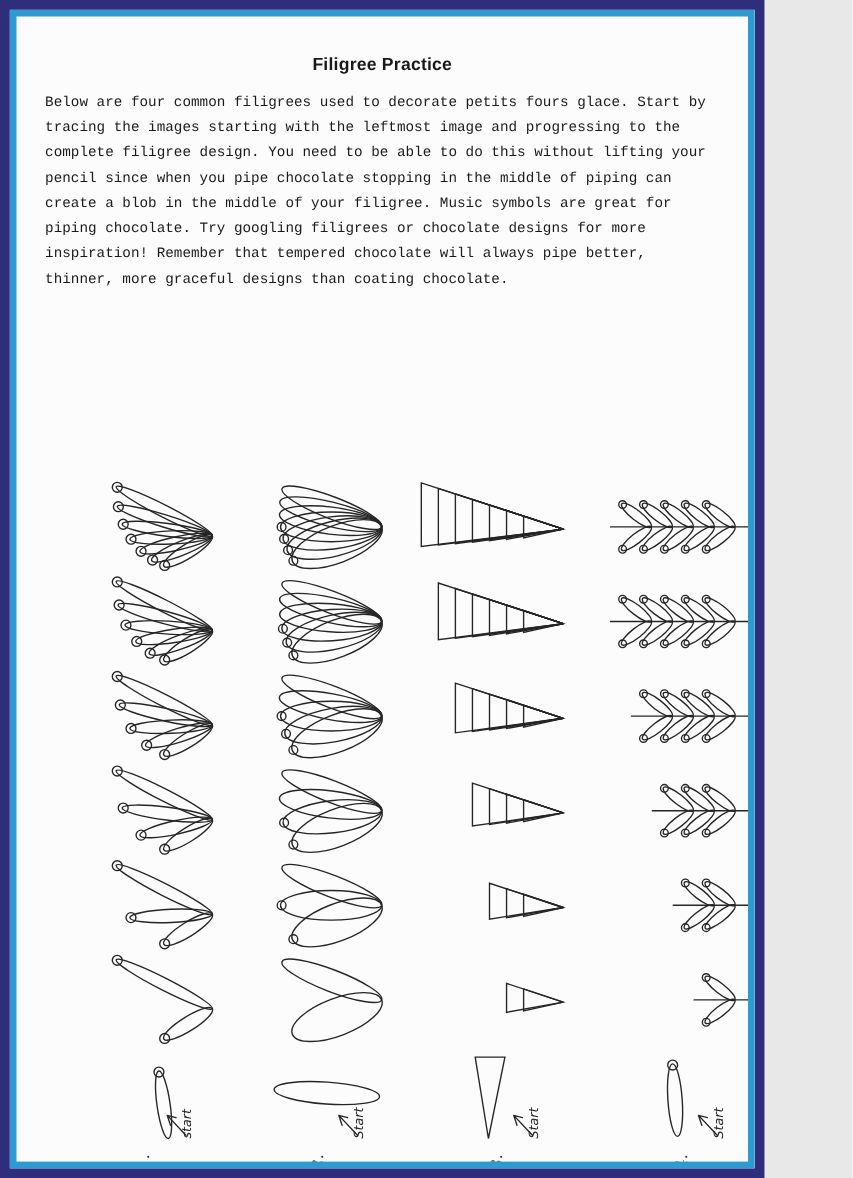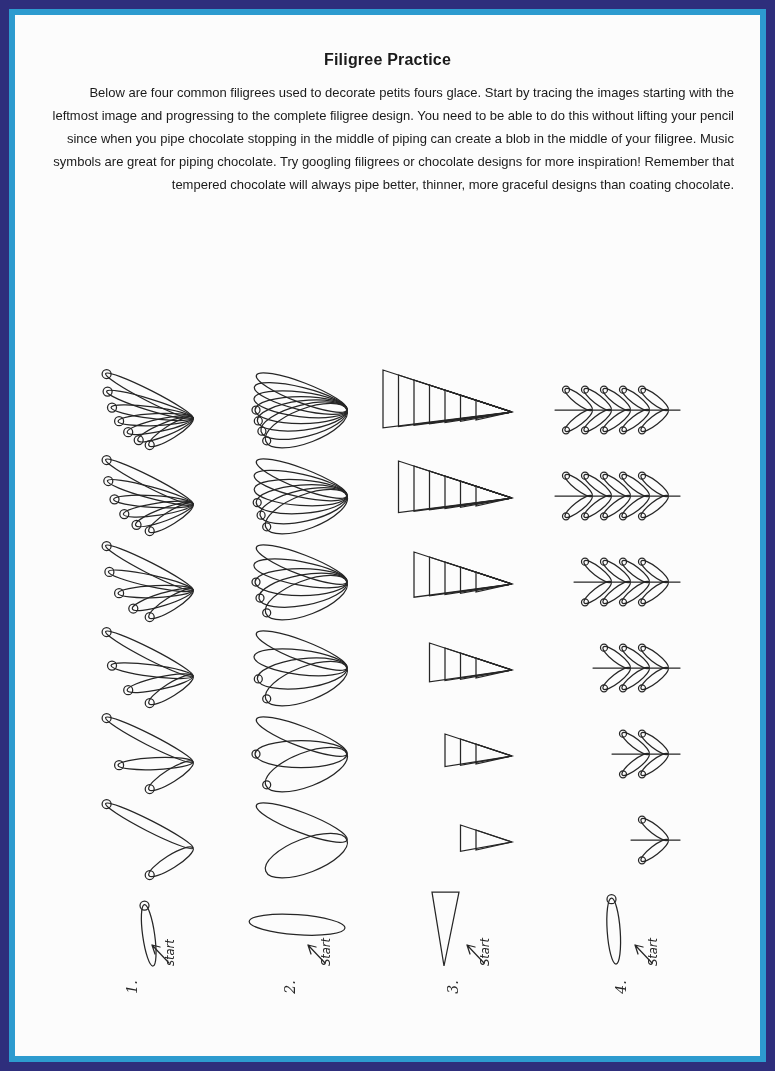"Filigree Practice" .page { width: 775px -> 695px }
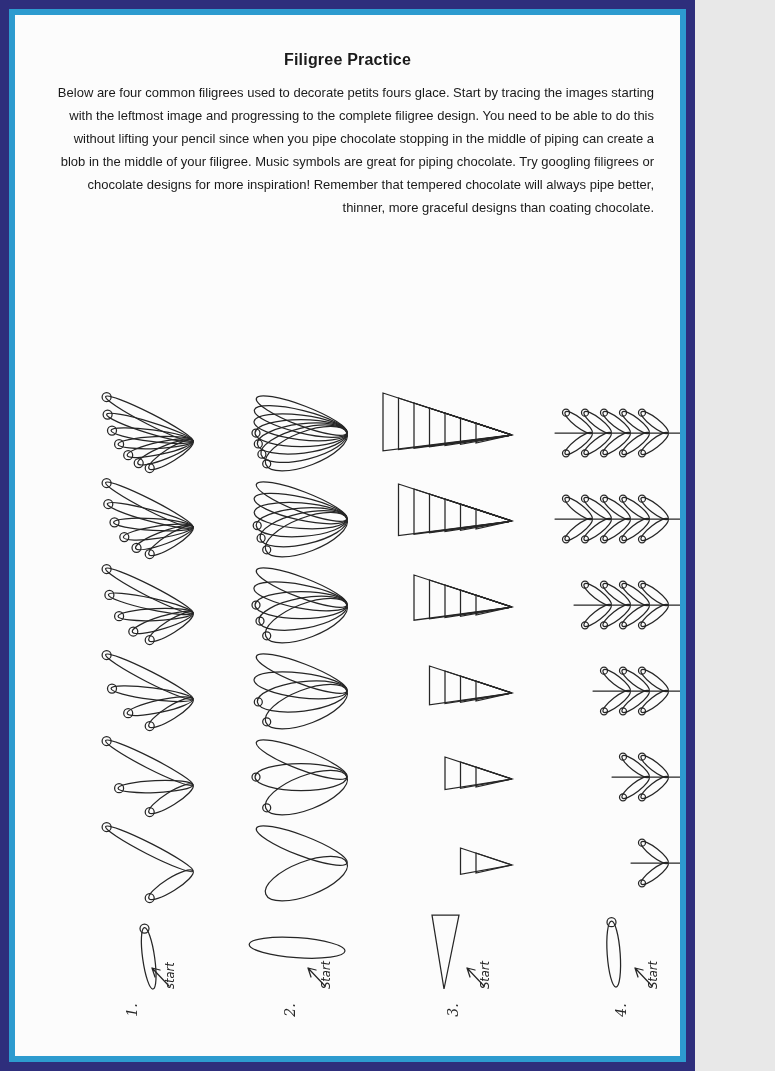"Below are four common filigrees" .instructions { font-family: none -> Liberation Mono, monospace; margin: 12px 26px 0 36px -> 12px 26px 0 26px; text-align: right -> left }
